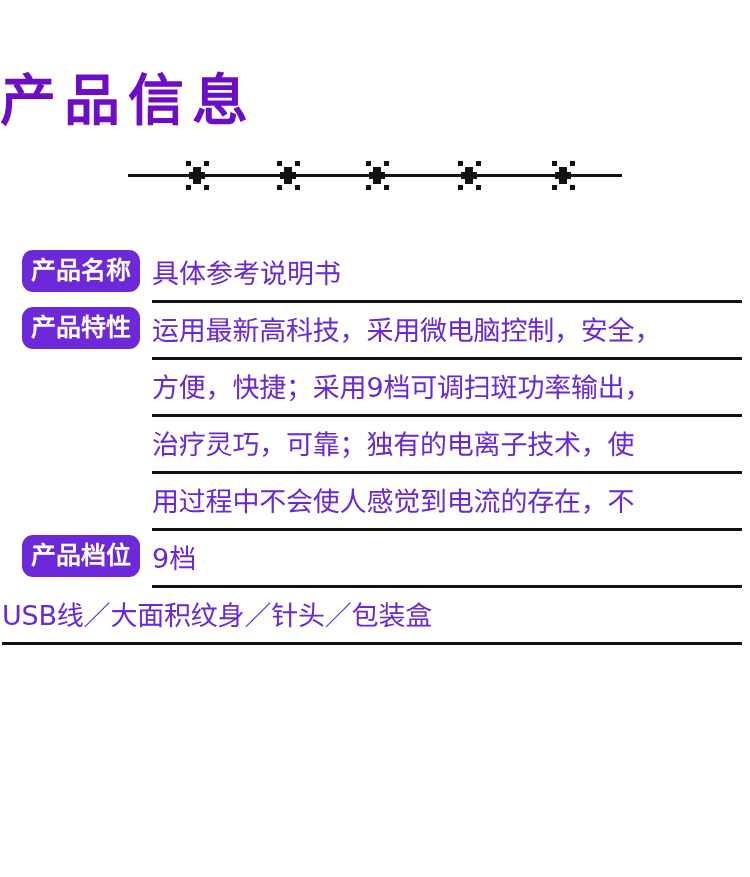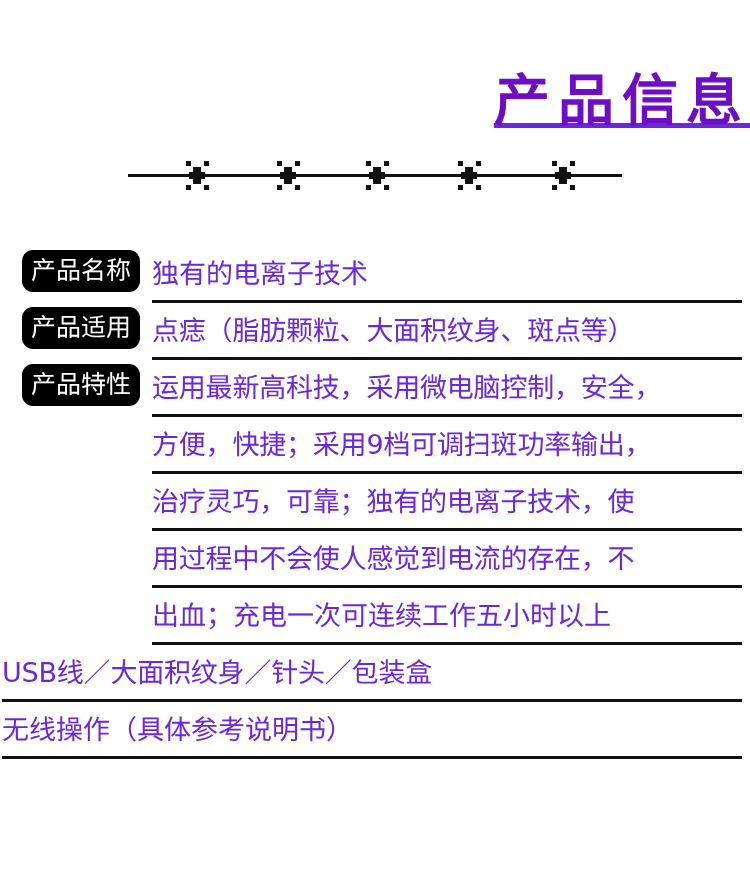"产品信息" .title-block { text-align: right -> left; text-decoration: underline -> none }
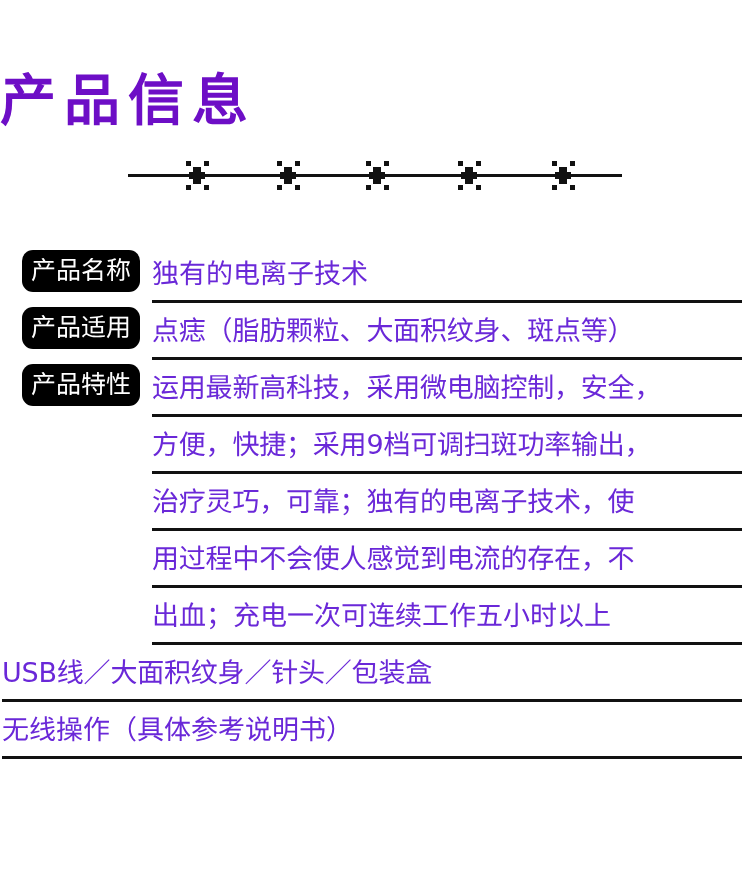"产品名称" .badge { background: #000000 -> #6d28d9; font-weight: normal -> bold }
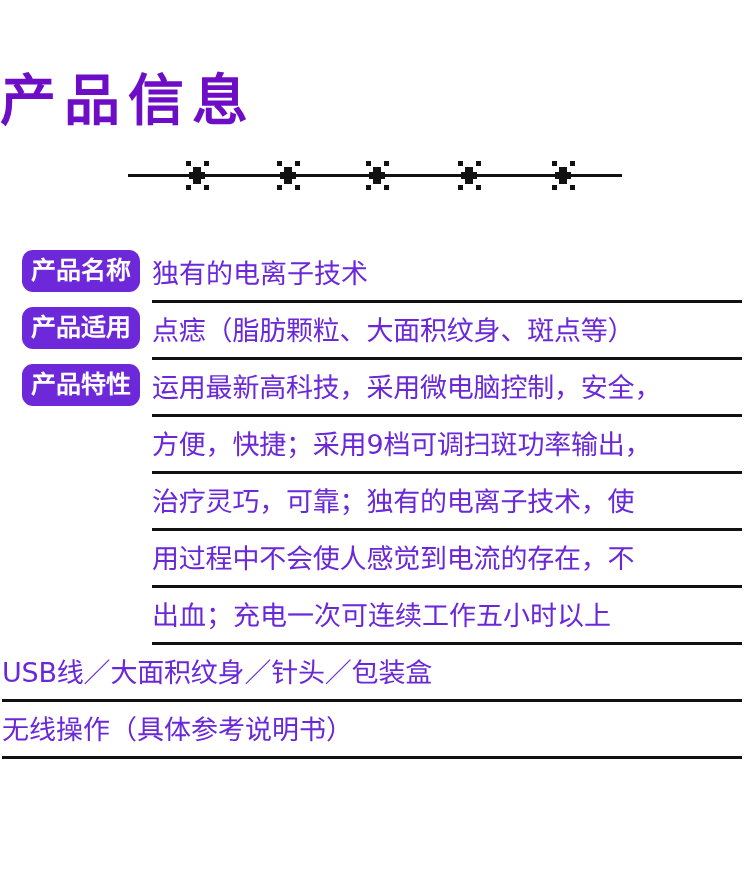"独有的电离子技术" div.value-line { text: 独有的电离子技术 -> 具体参考说明书 }
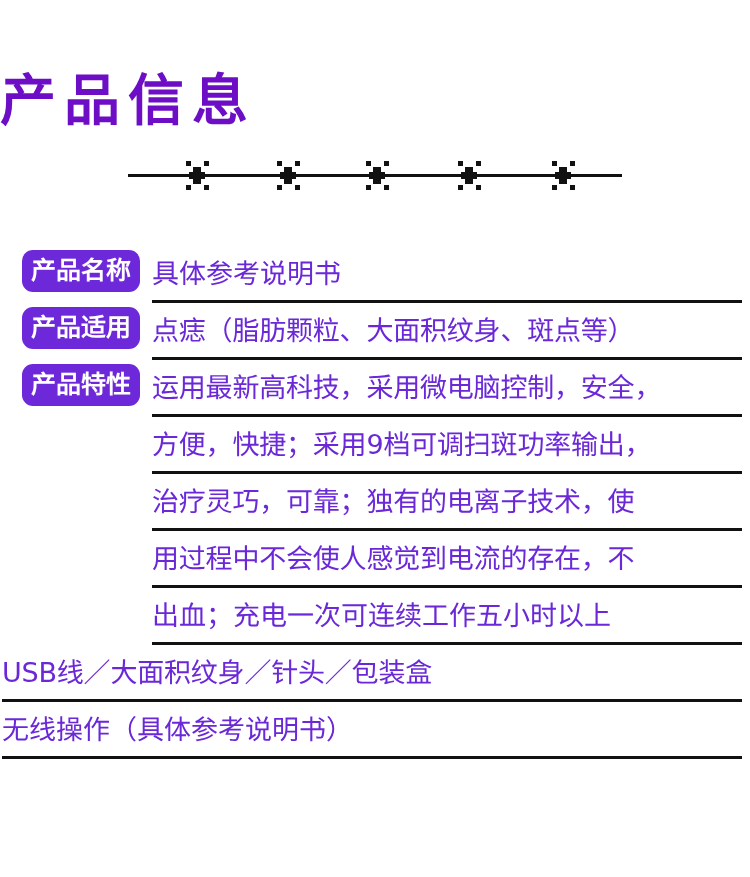"产品适用" div.spec-row { html: <div> <div> <span>产品适用</span> </div> <div> <div>点痣（脂肪颗粒、大面积纹身、斑点等）</div> </div> </div> -> none }
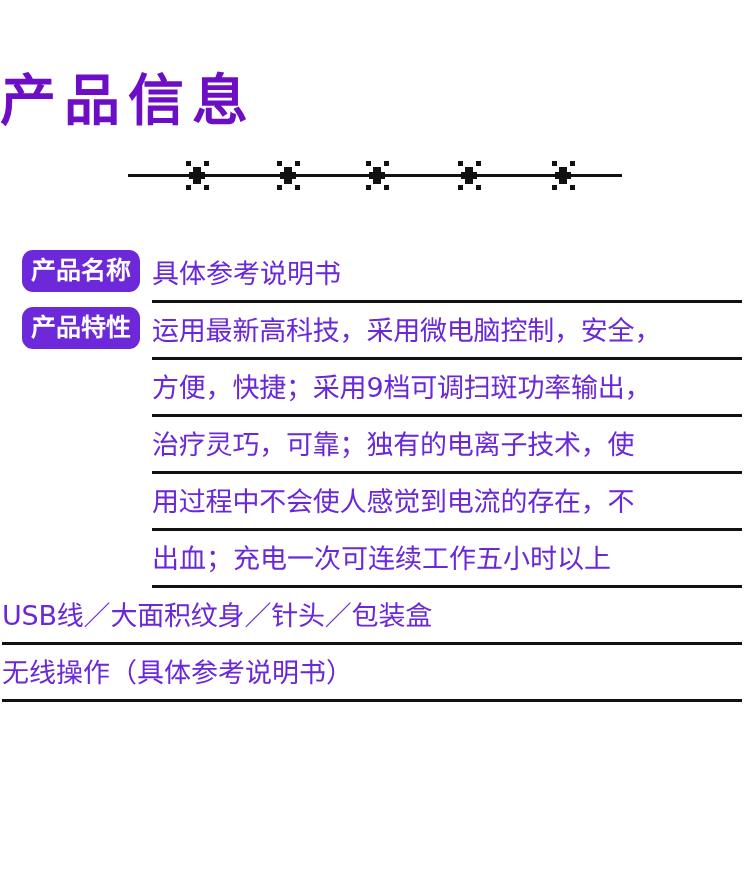"产品档位" div.spec-row { html: none -> <div> <div> <span>产品档位</span> </div> <div> <div>9档</div> </div> </div> }
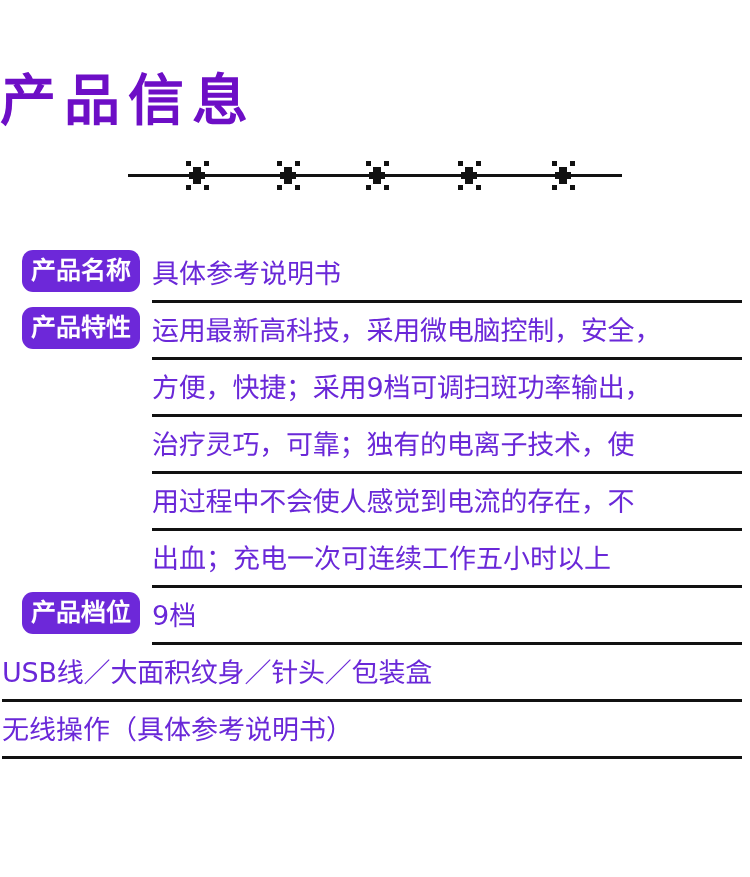"出血；充电一次可连续工作五小时以上" div.value-line { html: <div>出血；充电一次可连续工作五小时以上</div> -> none }
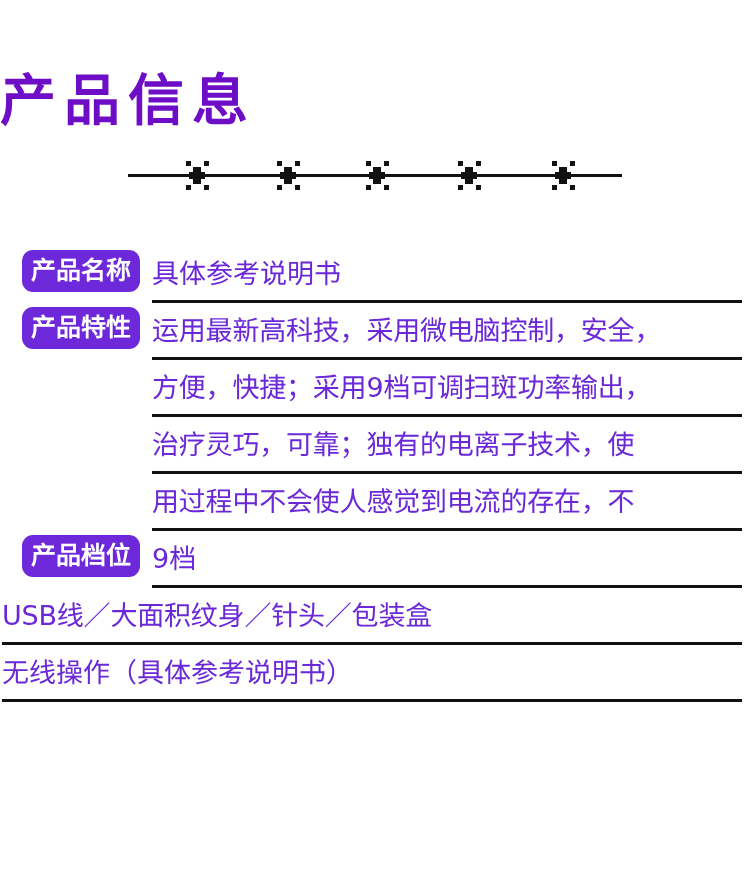"无线操作（具体参考说明书）" div.value-cell { html: <div> <div>无线操作（具体参考说明书）</div> </div> -> none }
